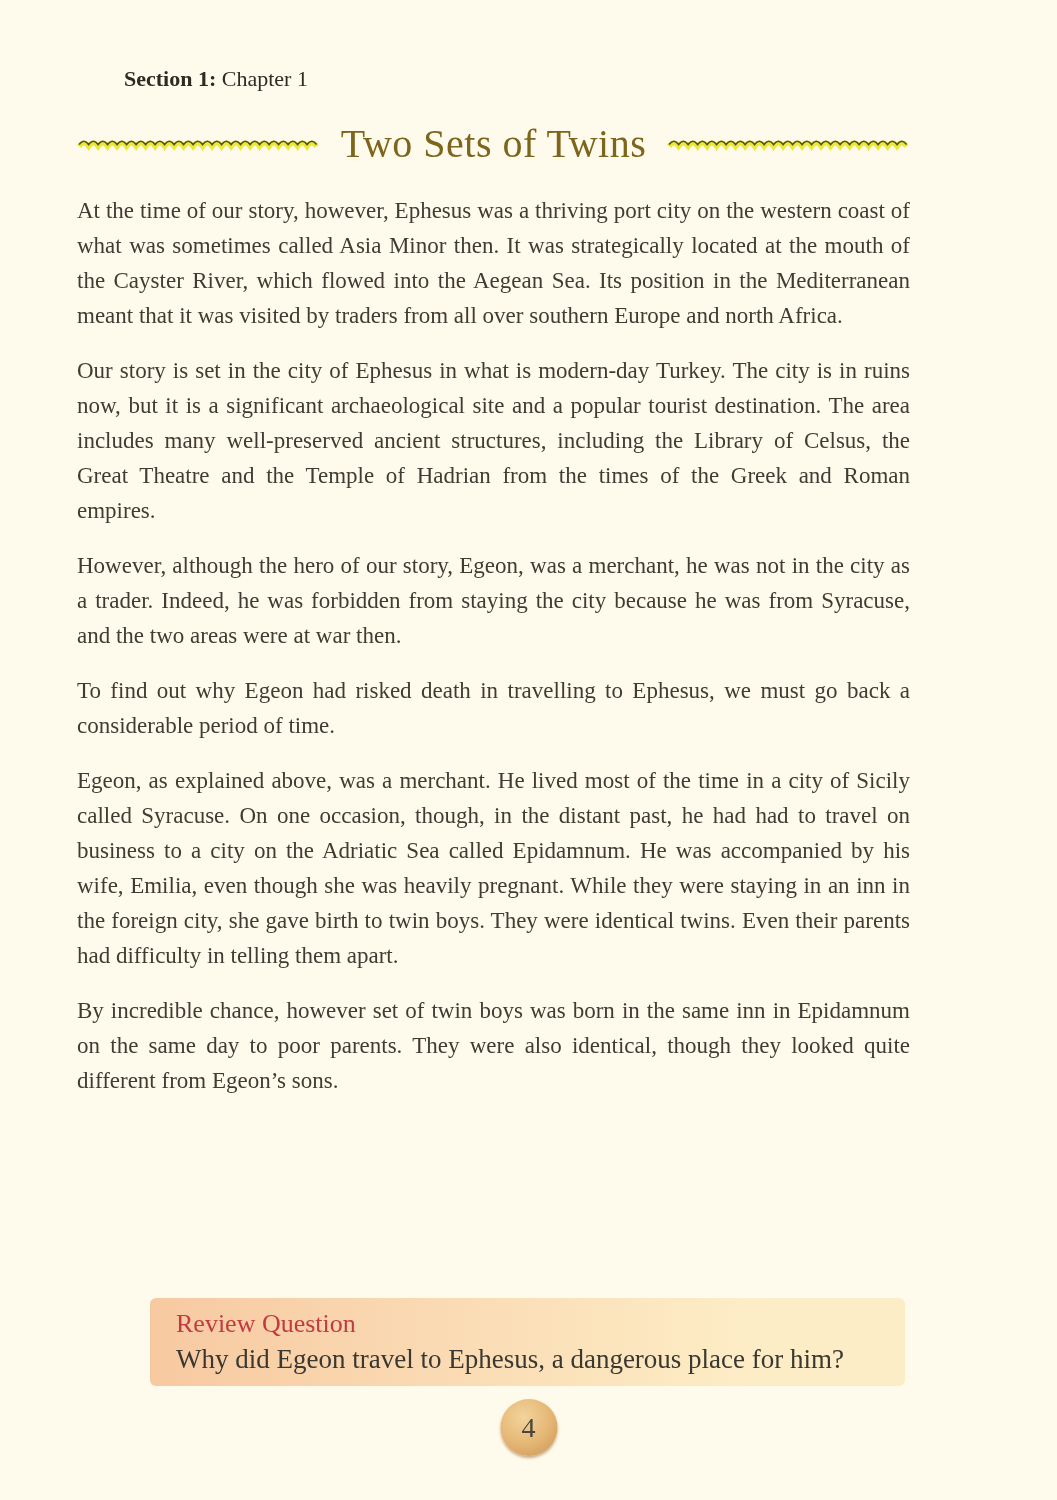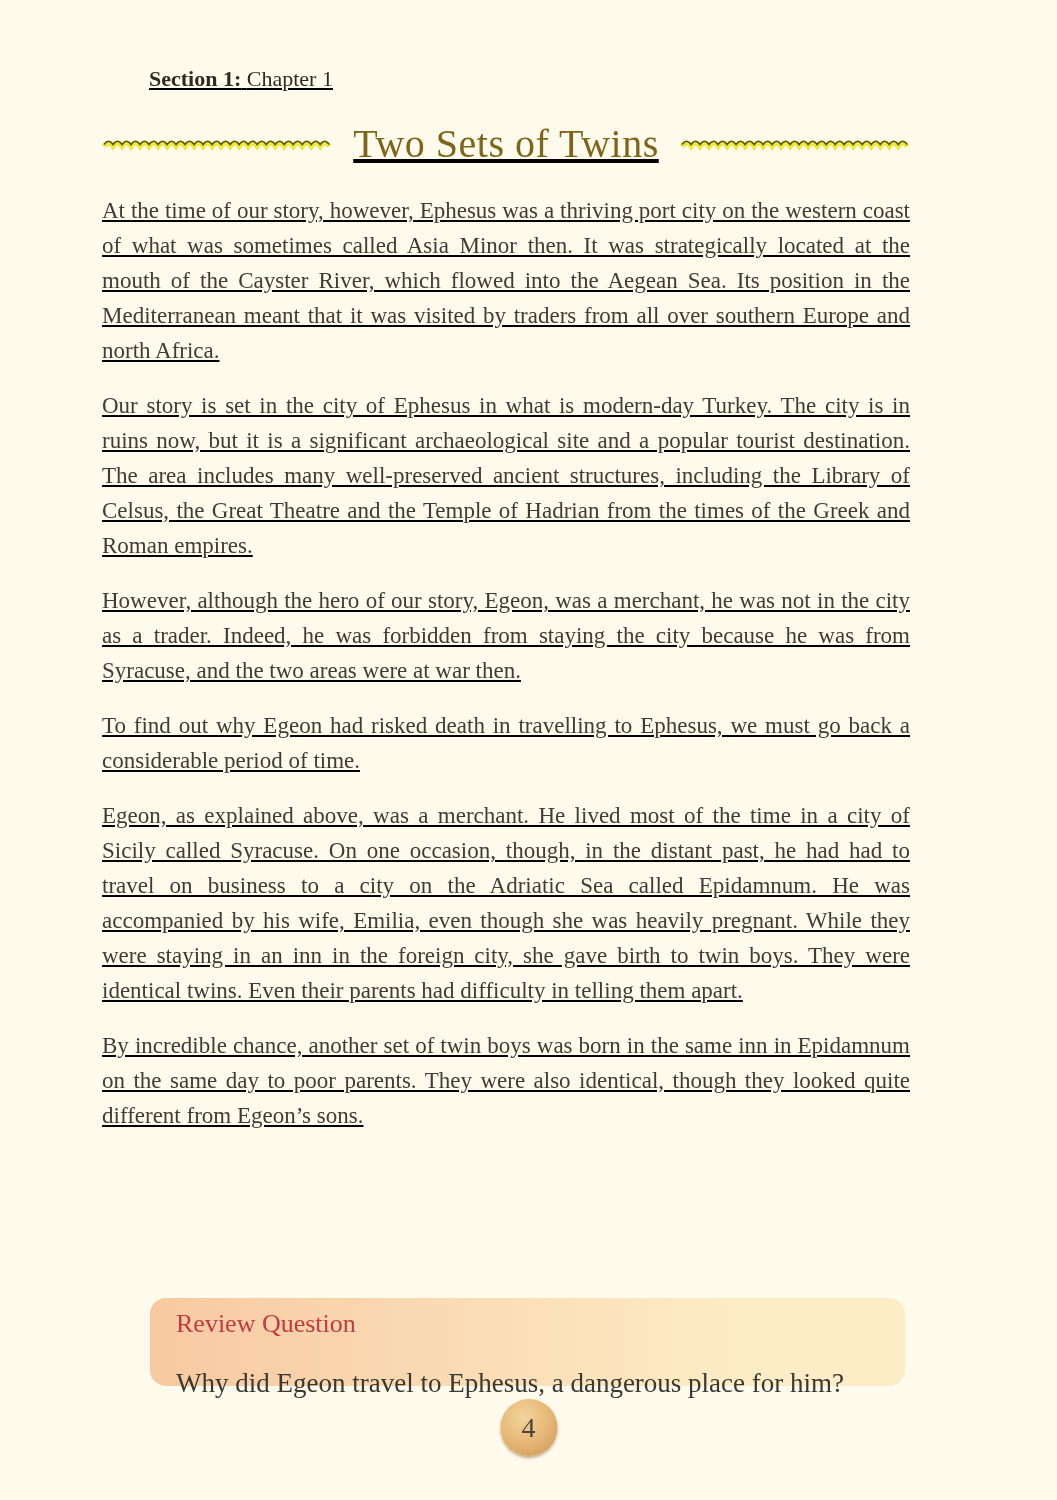"Section 1: Chapter 1" .content { padding: 65px 147px 0 102px -> 65px 147px 0 77px; text-decoration: underline -> none }
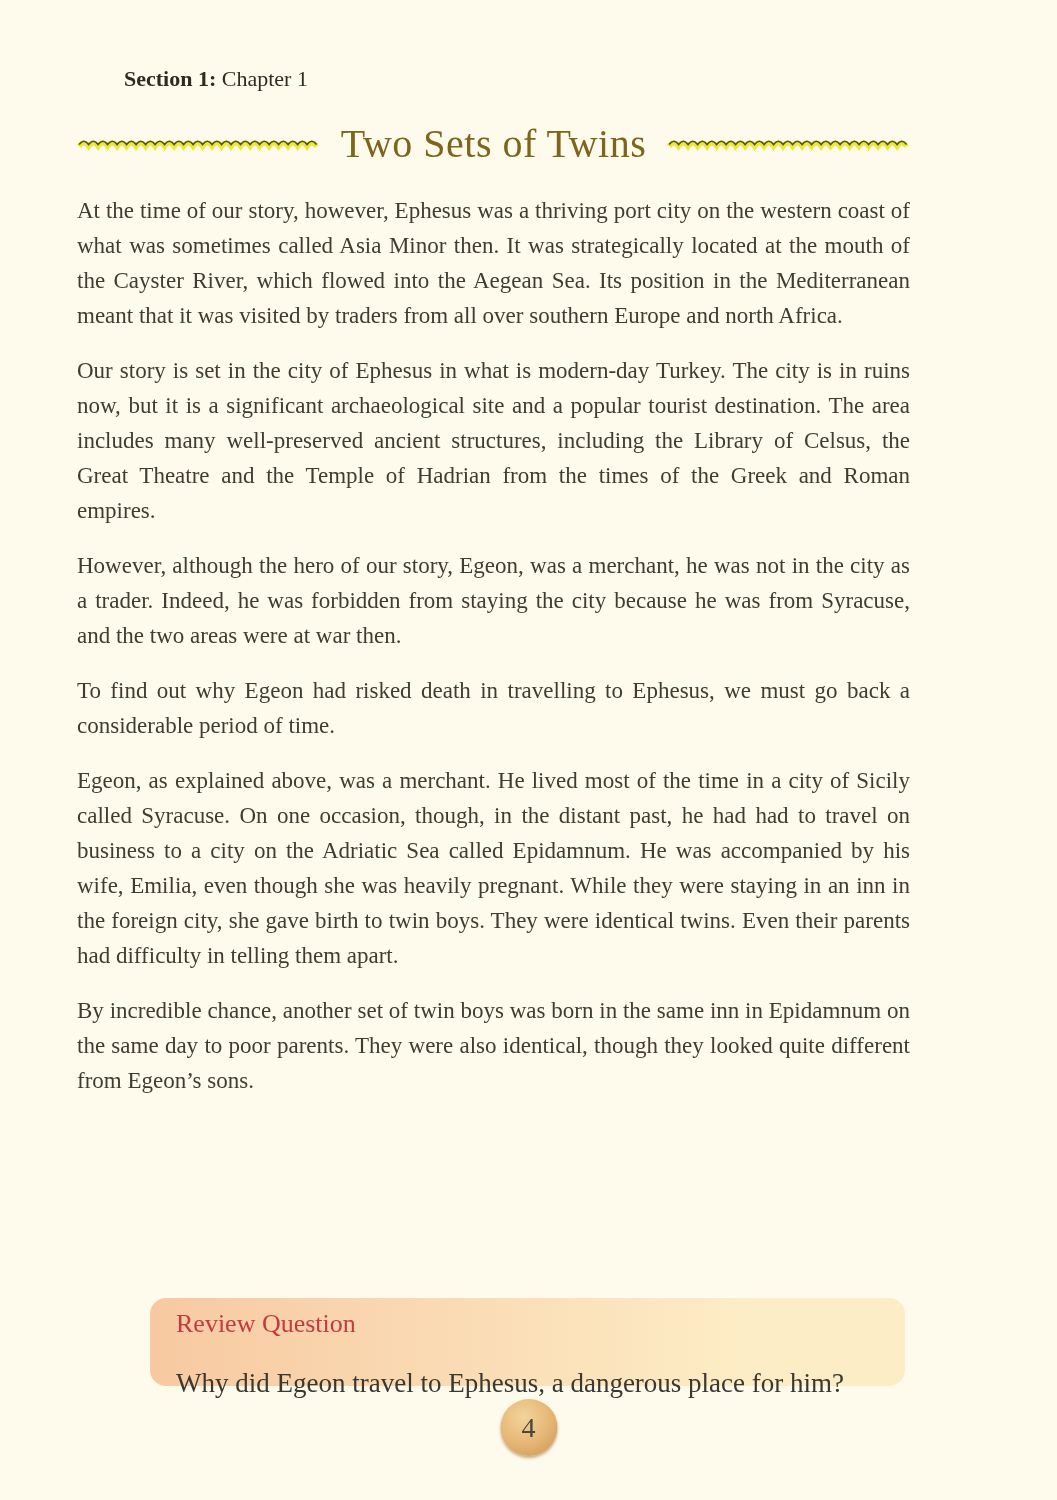"By incredible chance, another set" p { text: another -> however }
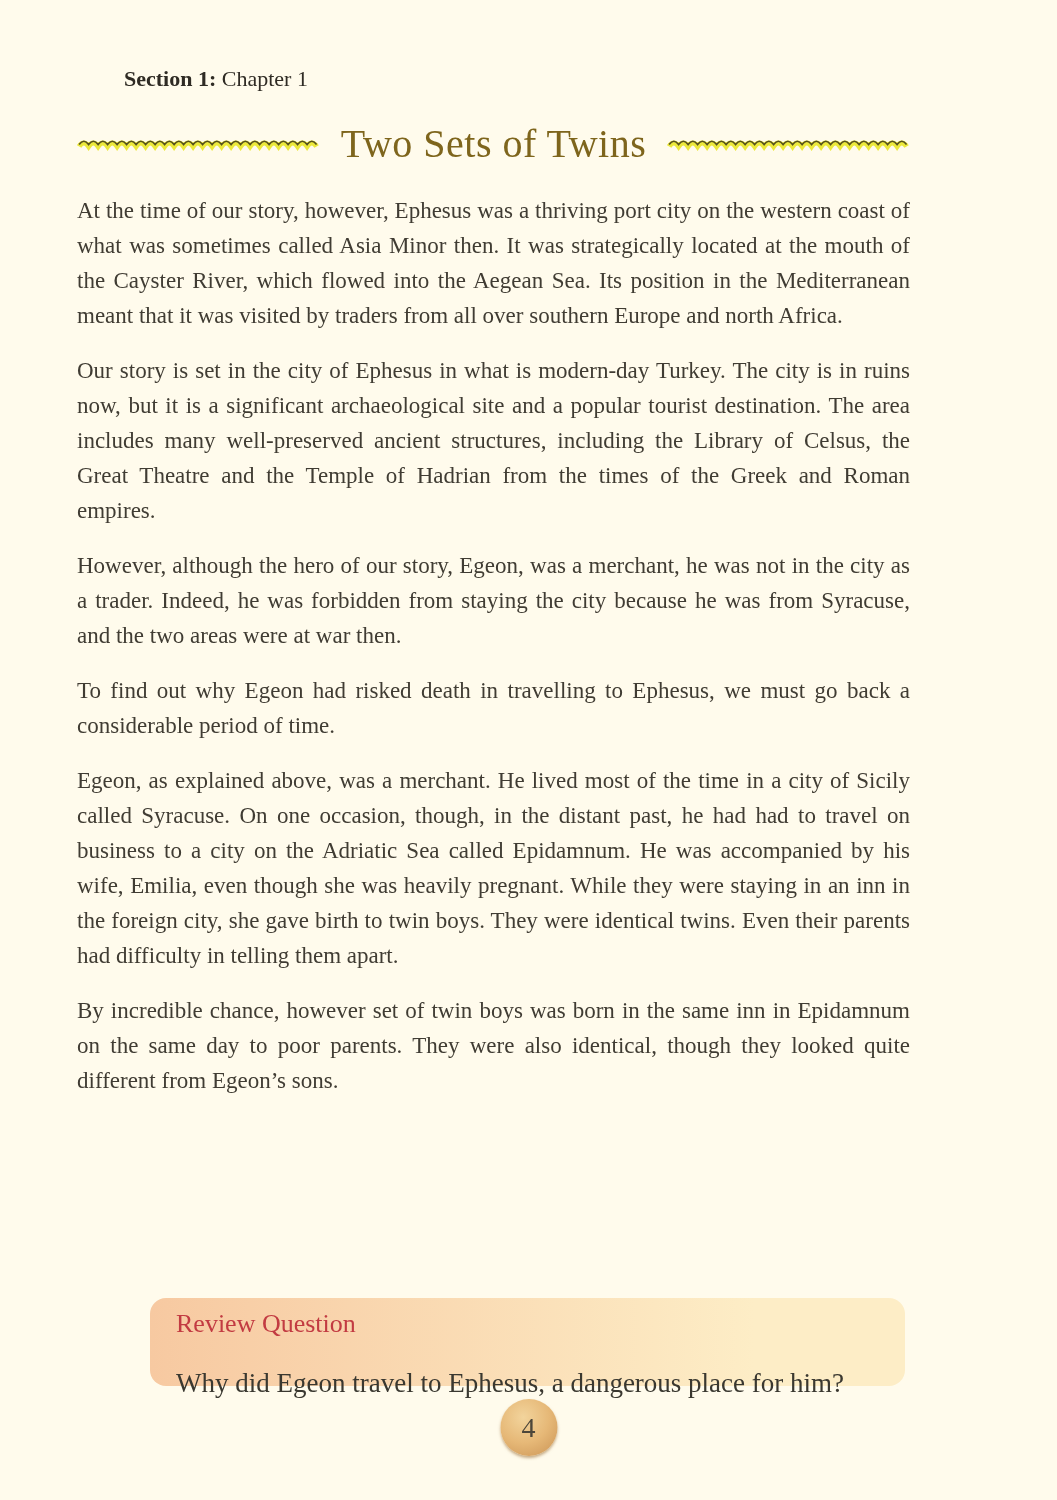"Review Question" .review-box { border-radius: 16px -> 6px }
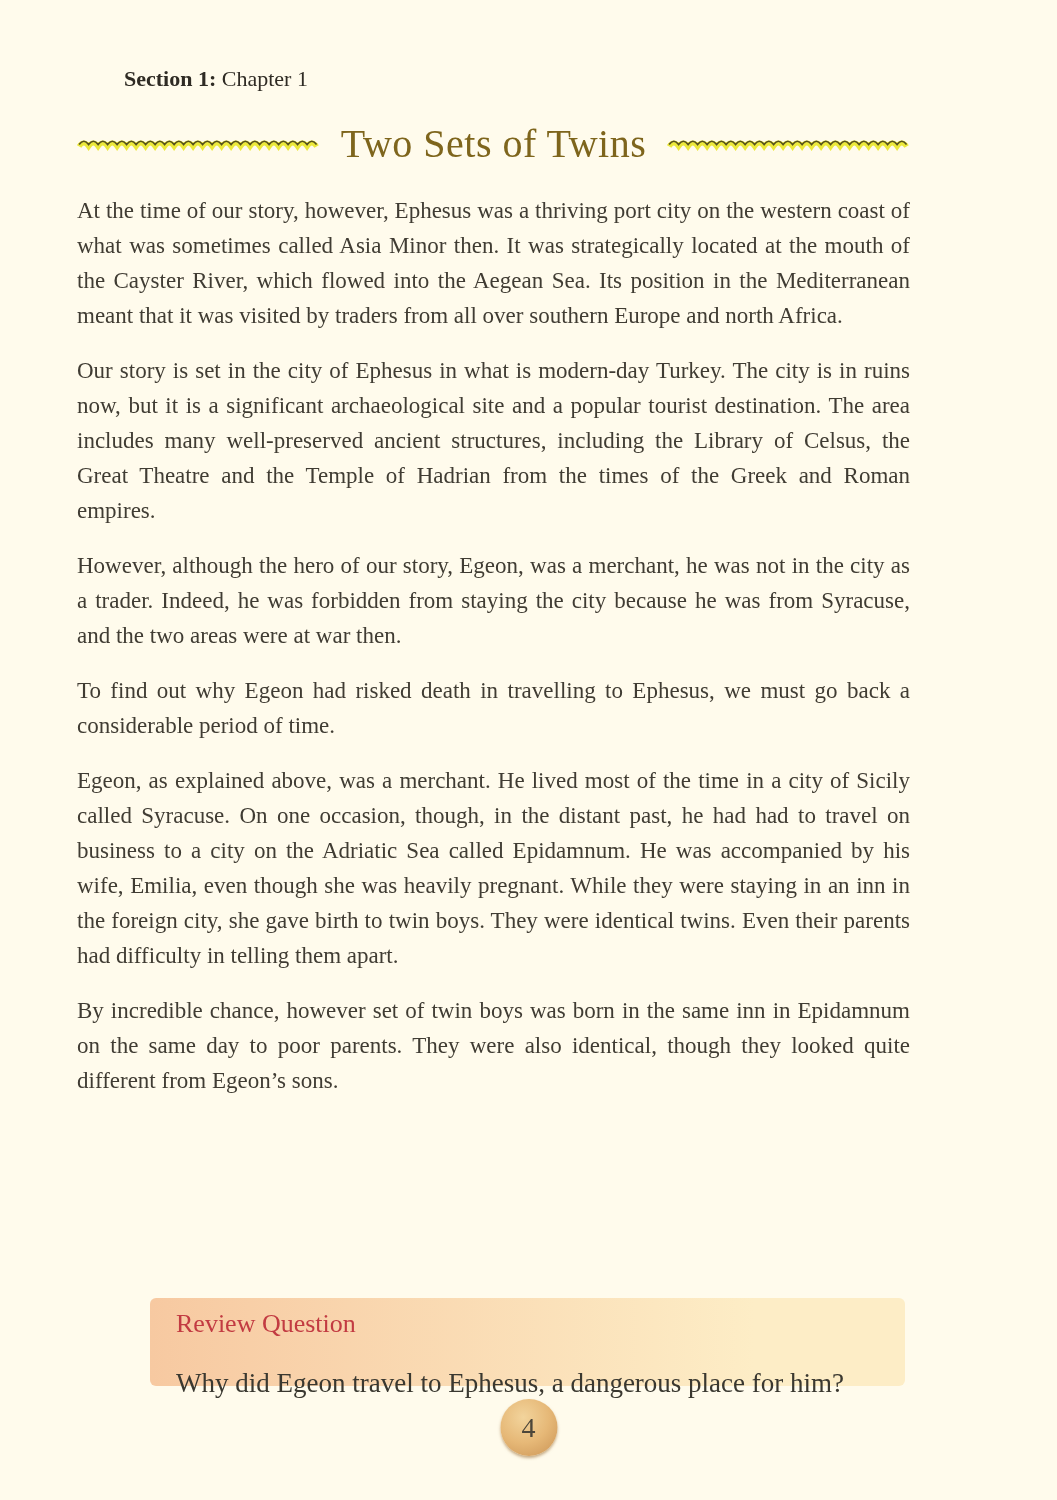"Why did Egeon travel to" .review-question { margin-top: 24px -> none }
